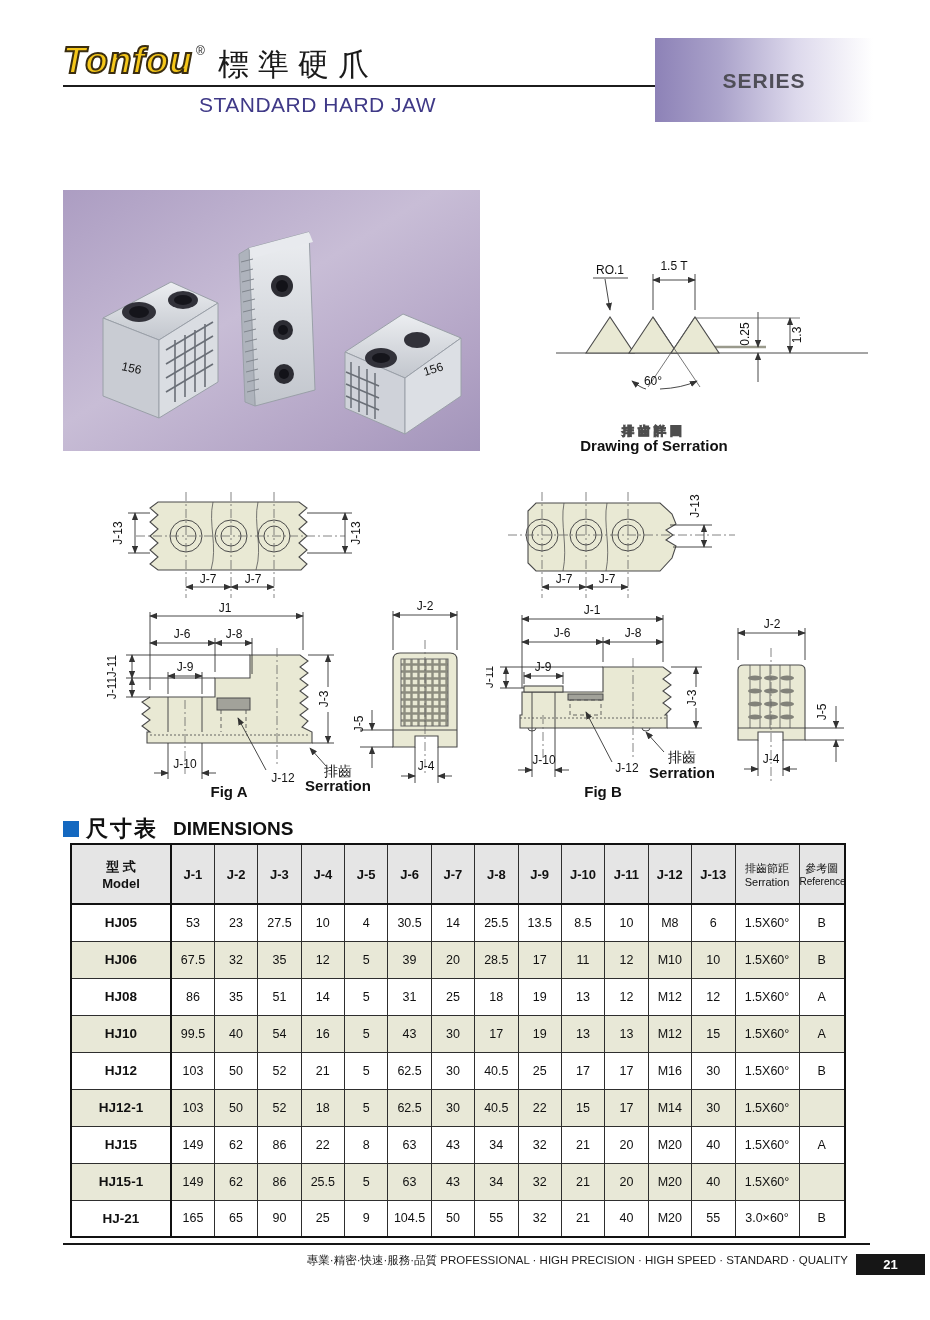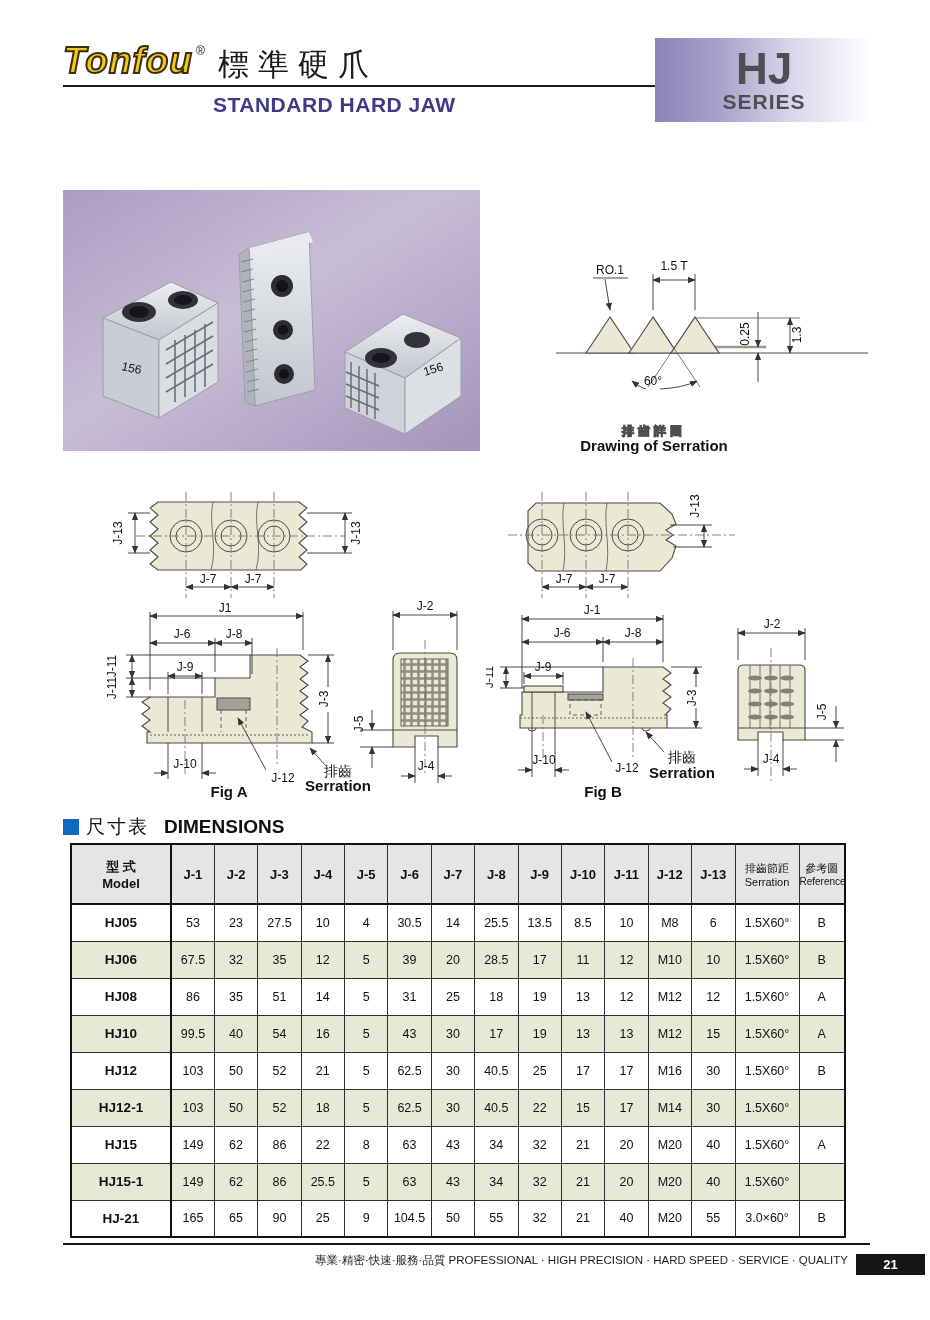"HJ" div.series-code { html: <div>HJ</div> -> none }
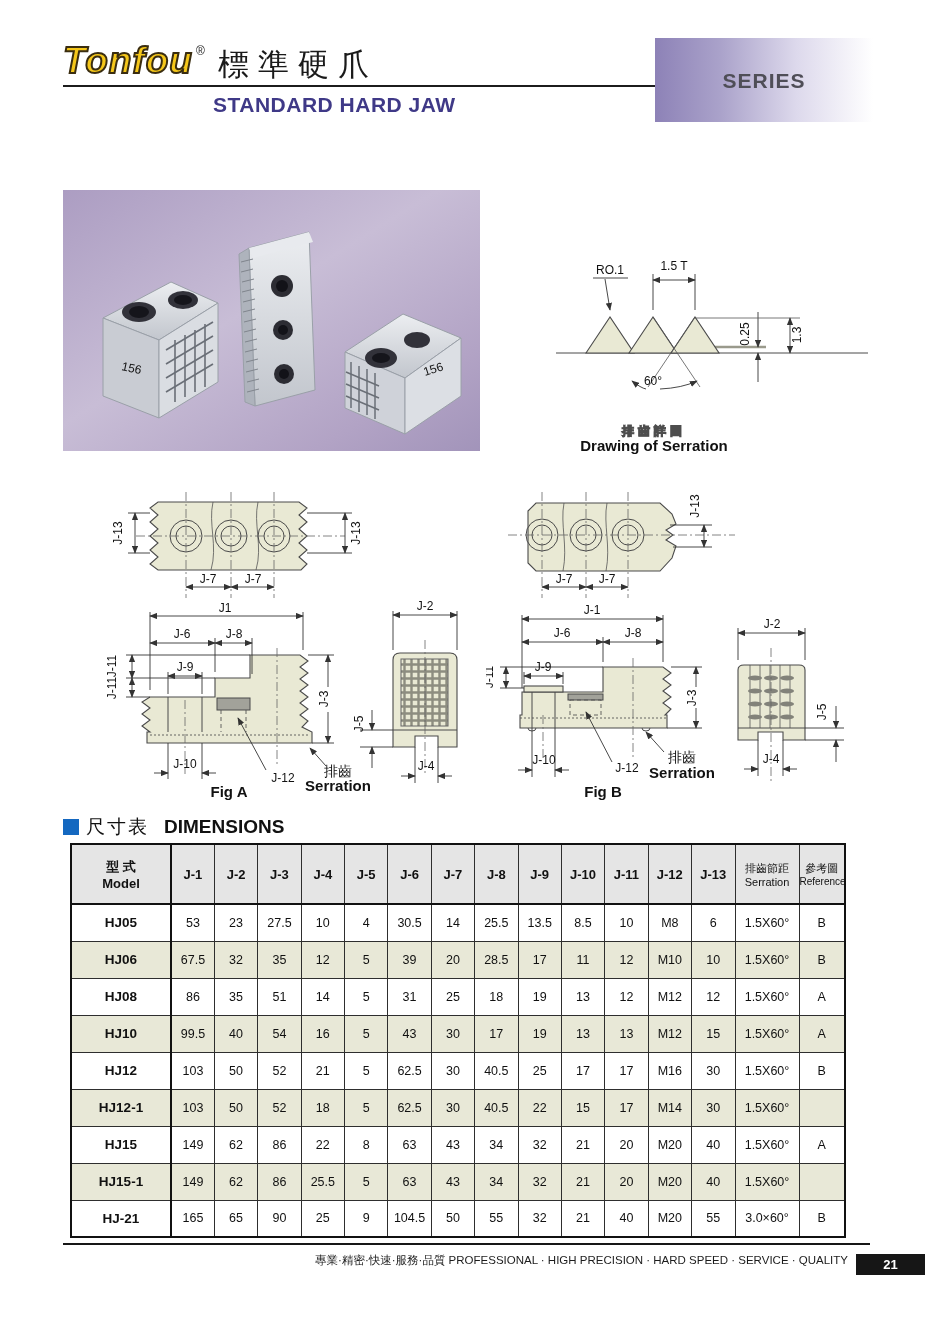"STANDARD HARD JAW" .title-en { font-weight: bold -> normal; margin-left: 14px -> none }
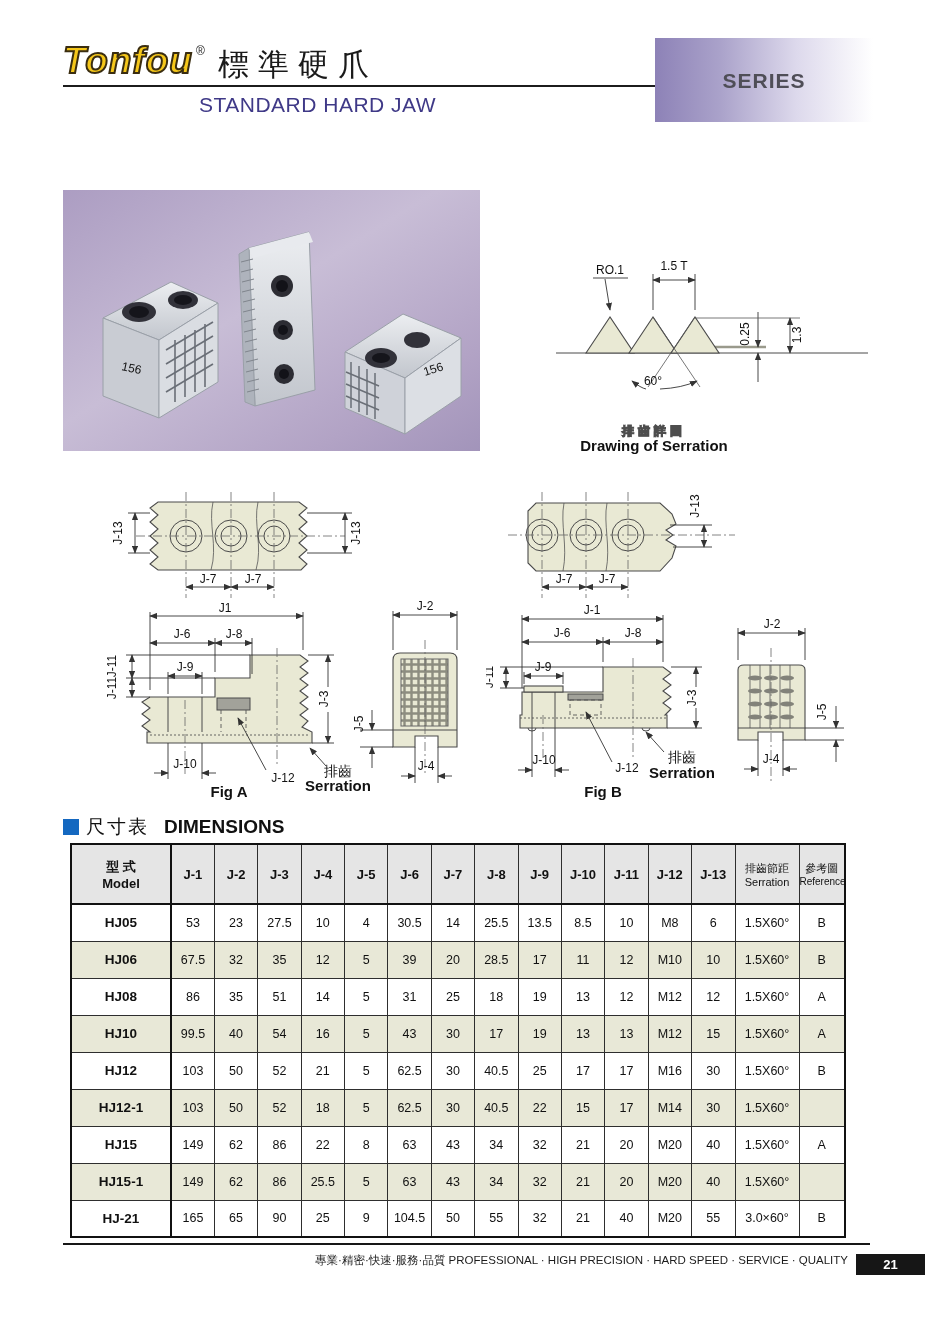"尺寸表" .dims-zh { font-size: 19px -> 22px; font-weight: normal -> bold }
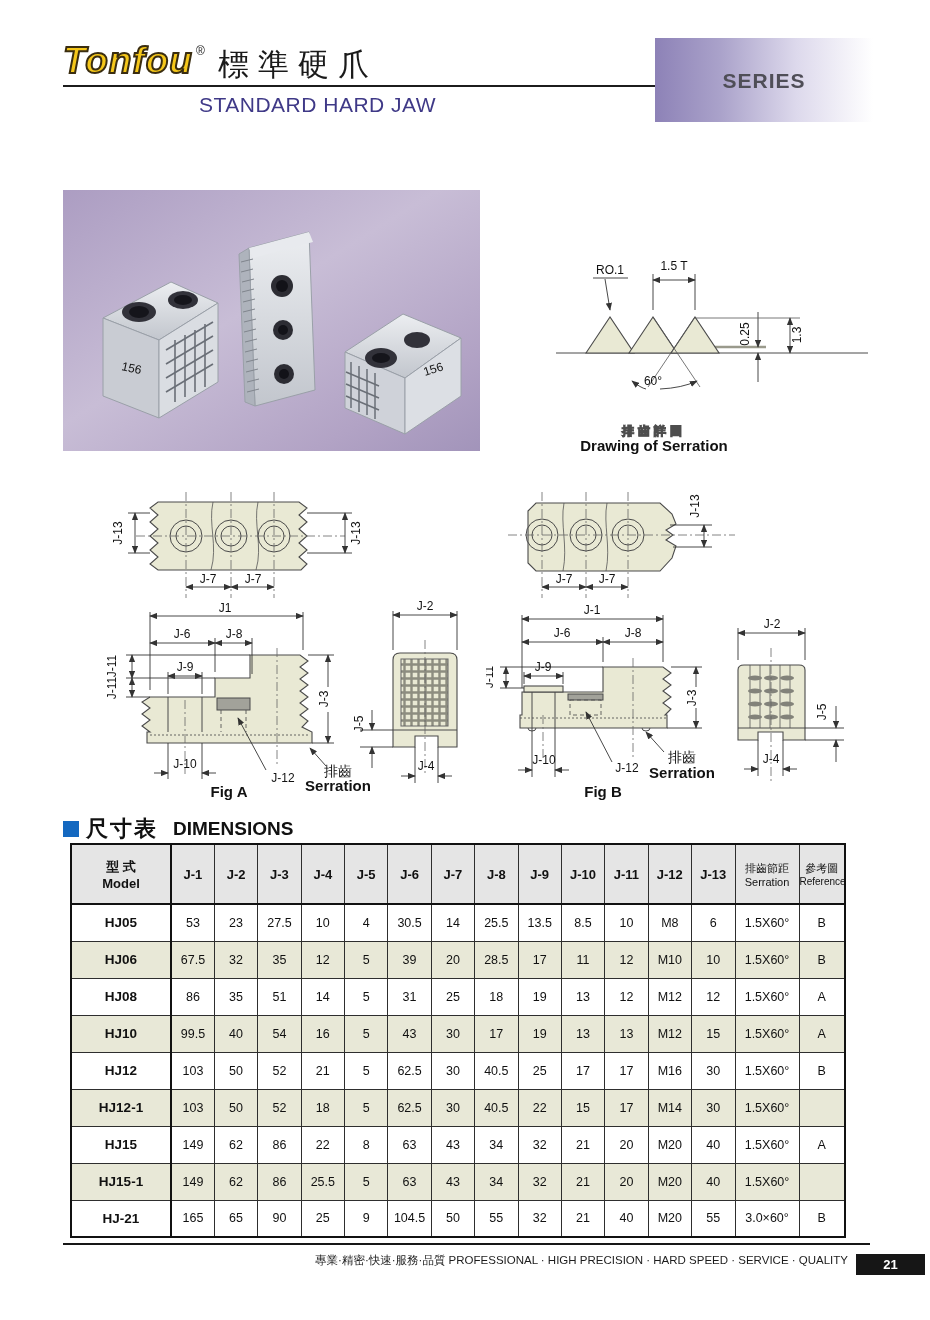"PROFESSIONAL · HIGH PRECISION ·" span { text: HARD SPEED · SERVICE -> HIGH SPEED · STANDARD }
